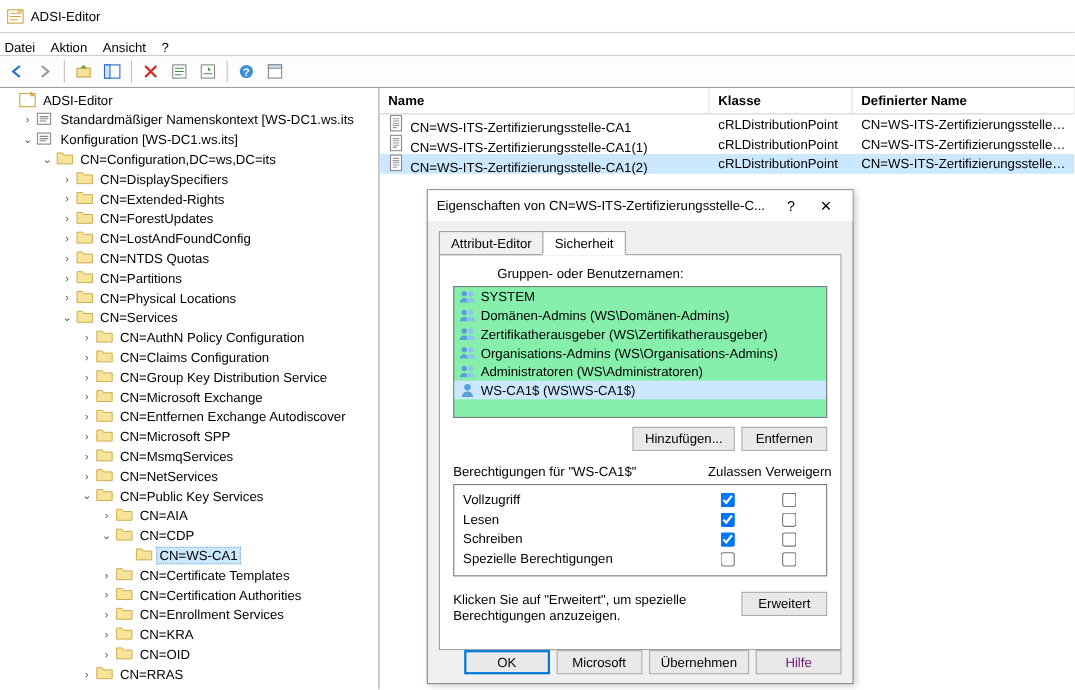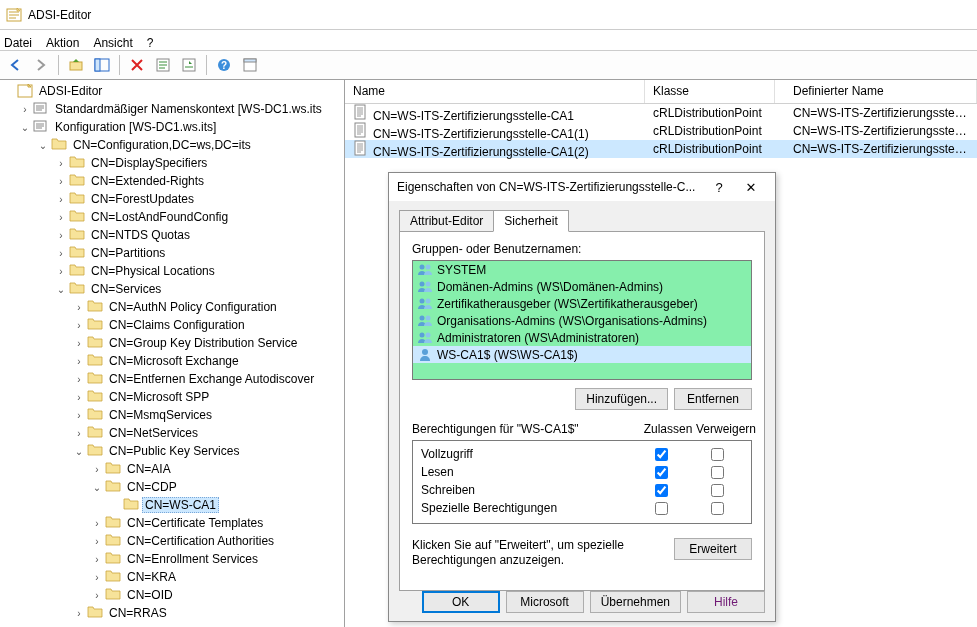"Name" .list-header { font-weight: none -> bold }
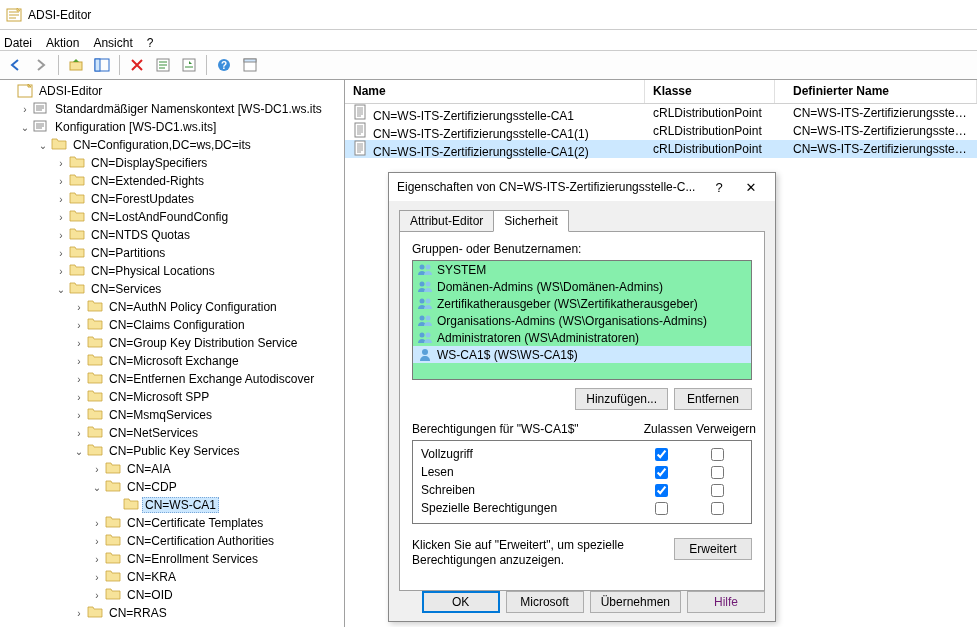"Definierter Name" .col-dn { margin-left: 10px -> none }
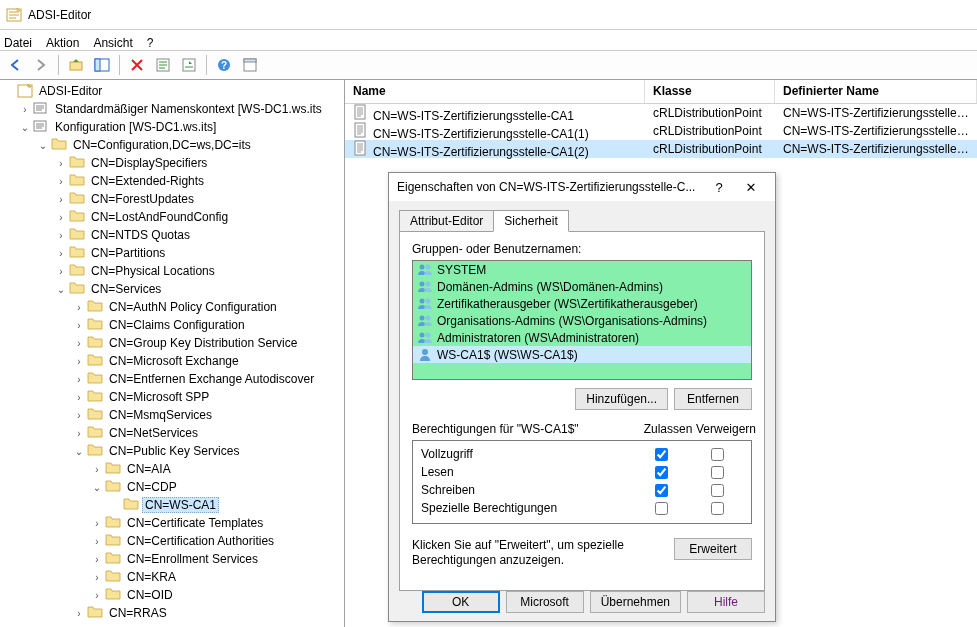"Gruppen- oder Benutzernamen:" .grp-label { margin-left: none -> 40px }
